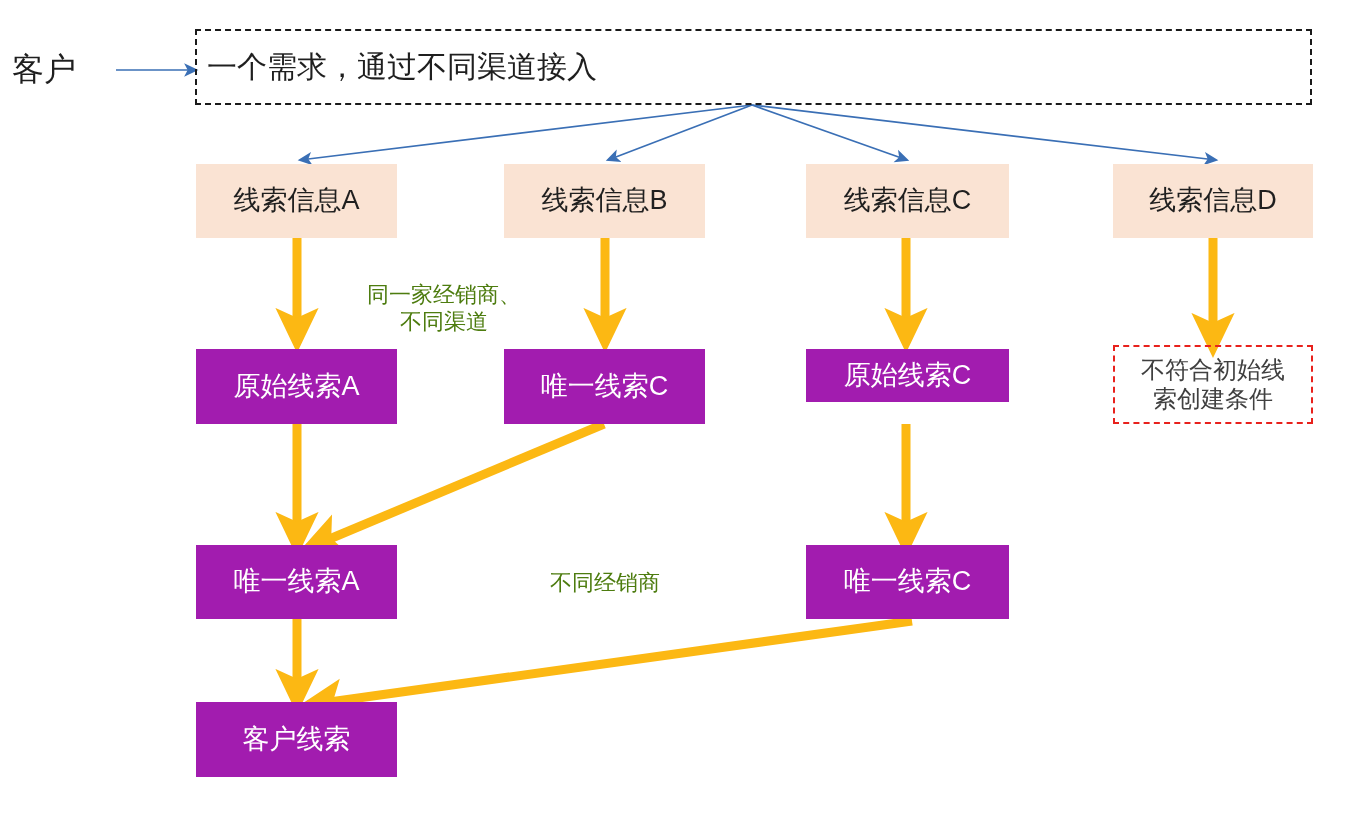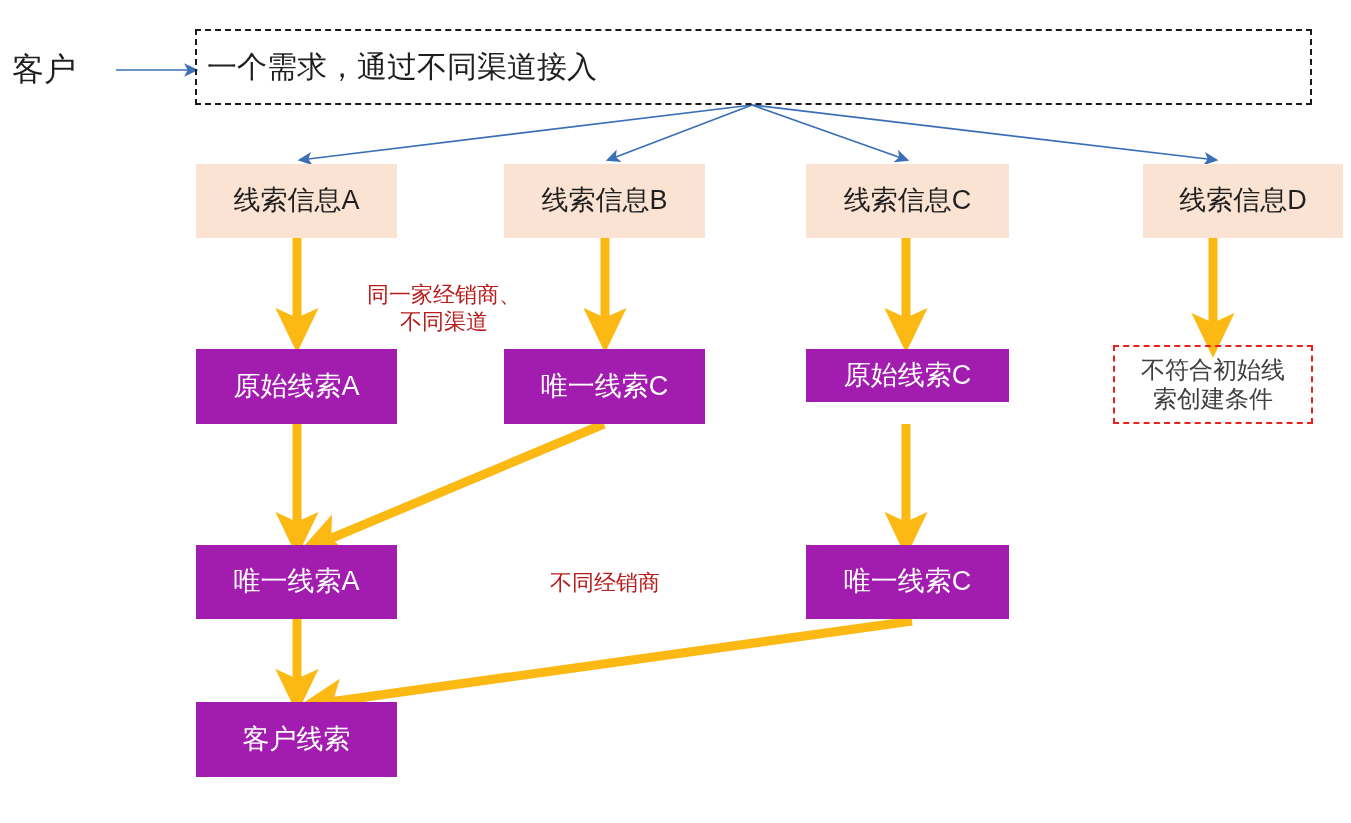"线索信息D" div.node { margin-left: 30px -> none }
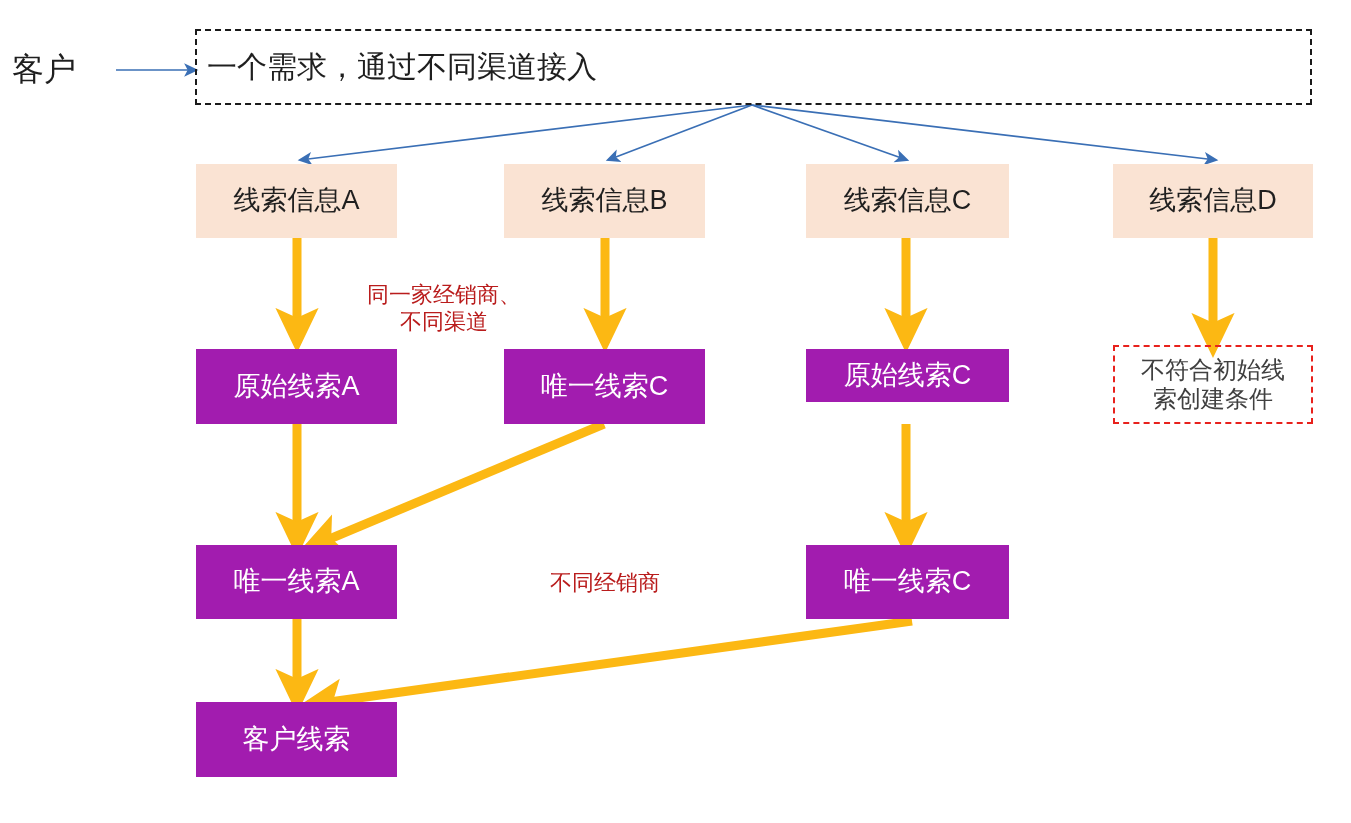"同一家经销商、" .annotation { color: #b91c1c -> #4d7c0f }
